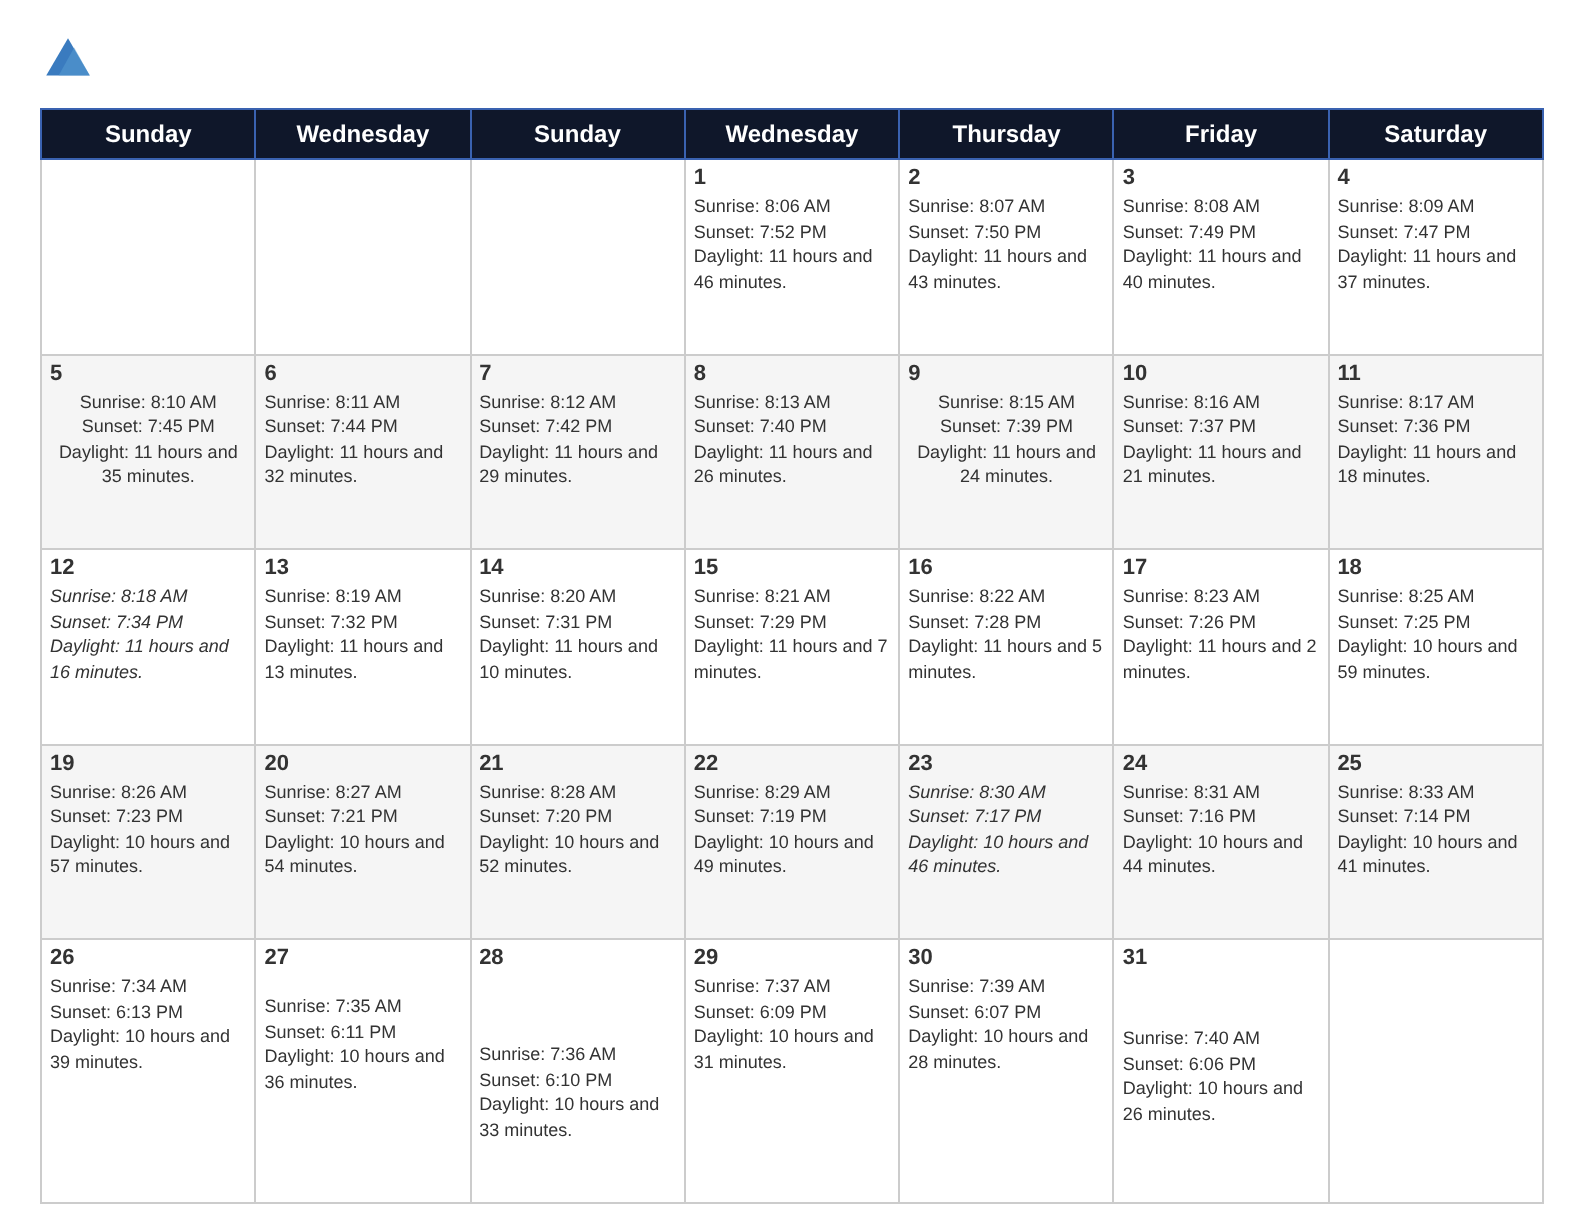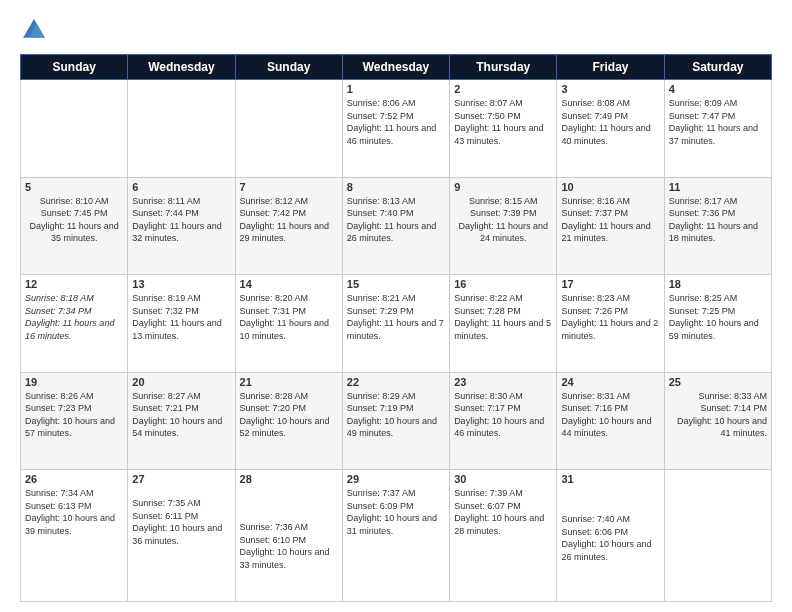"Sunrise: 8:30 AM" div.day-info { font-style: none -> italic }
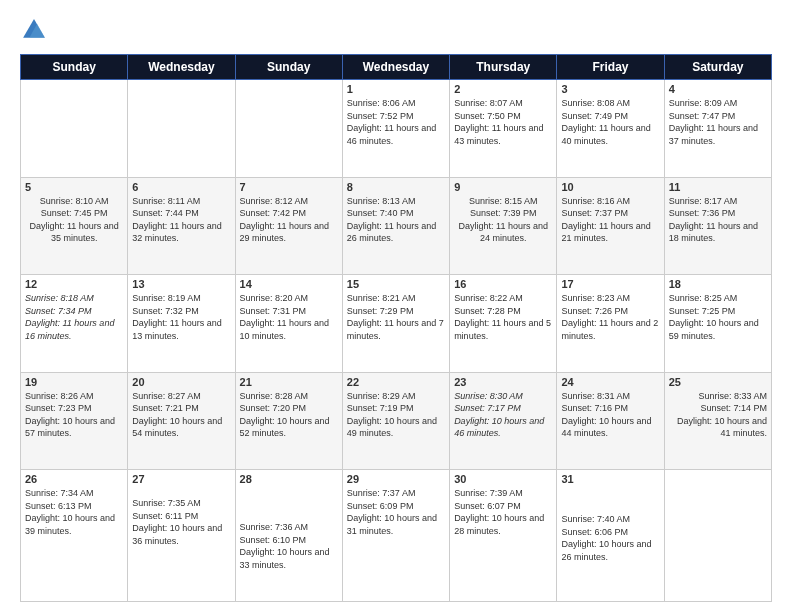"Sunrise: 8:33 AM" div.day-info { text-align: right -> none }
